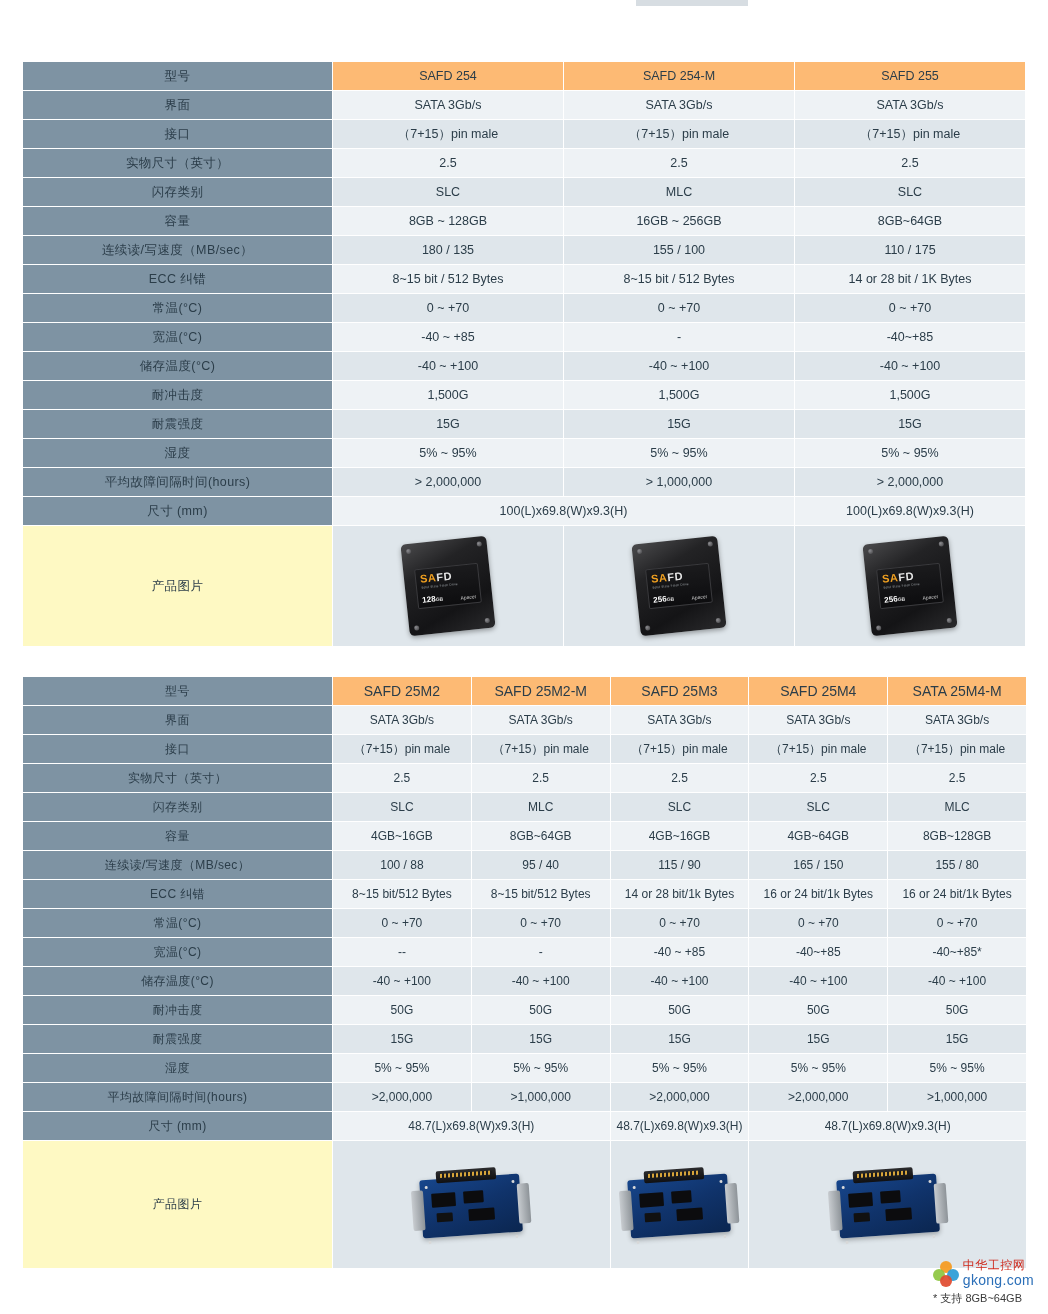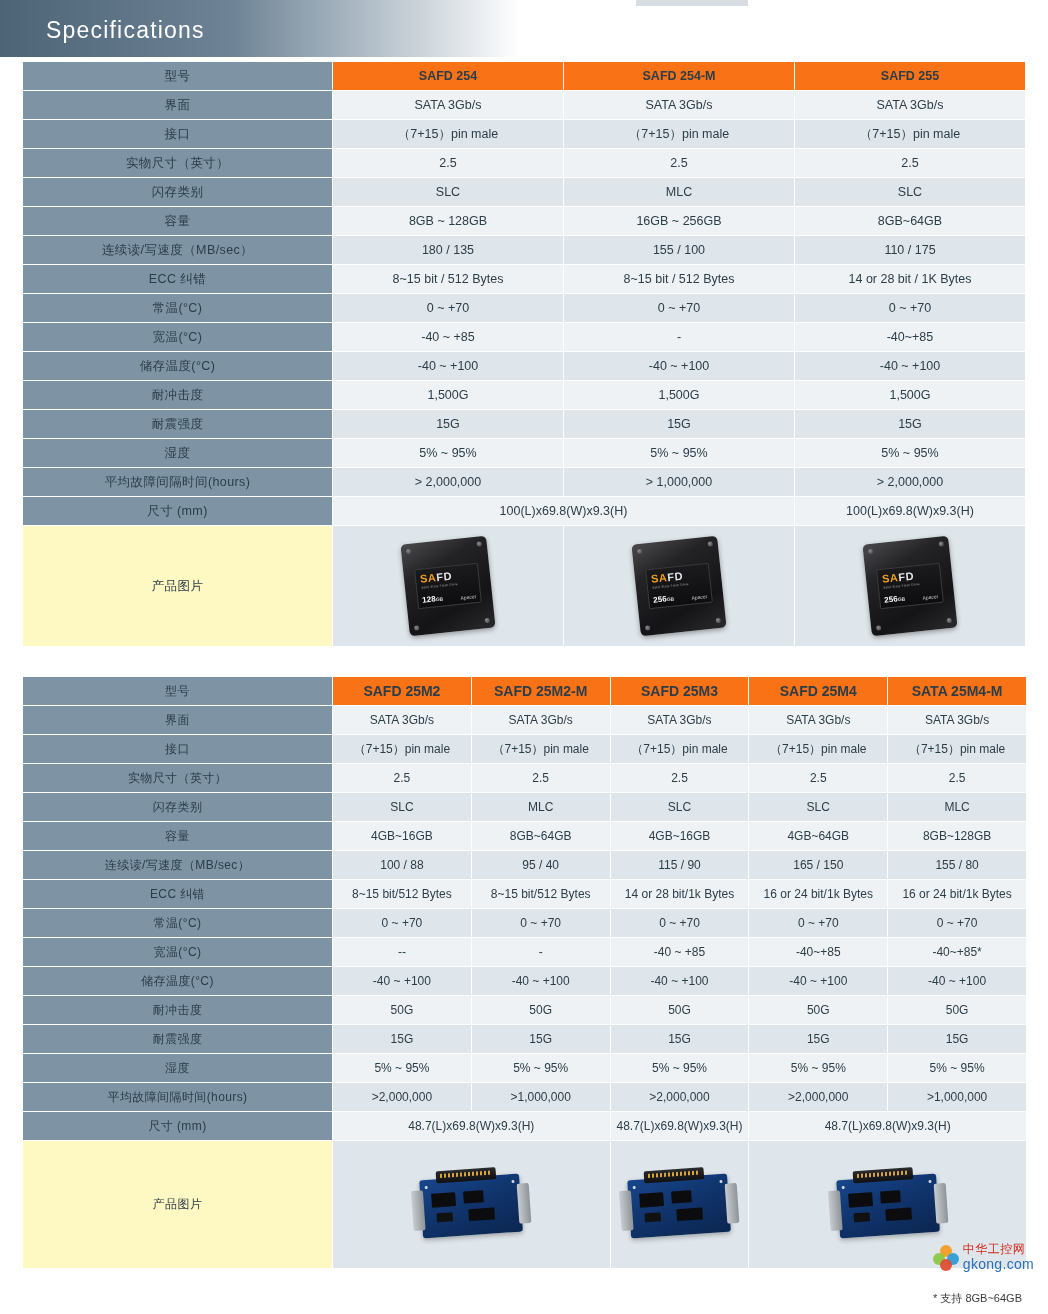"Specifications" div.header-band { html: <div> <div>Specifications</div> </div> -> none }
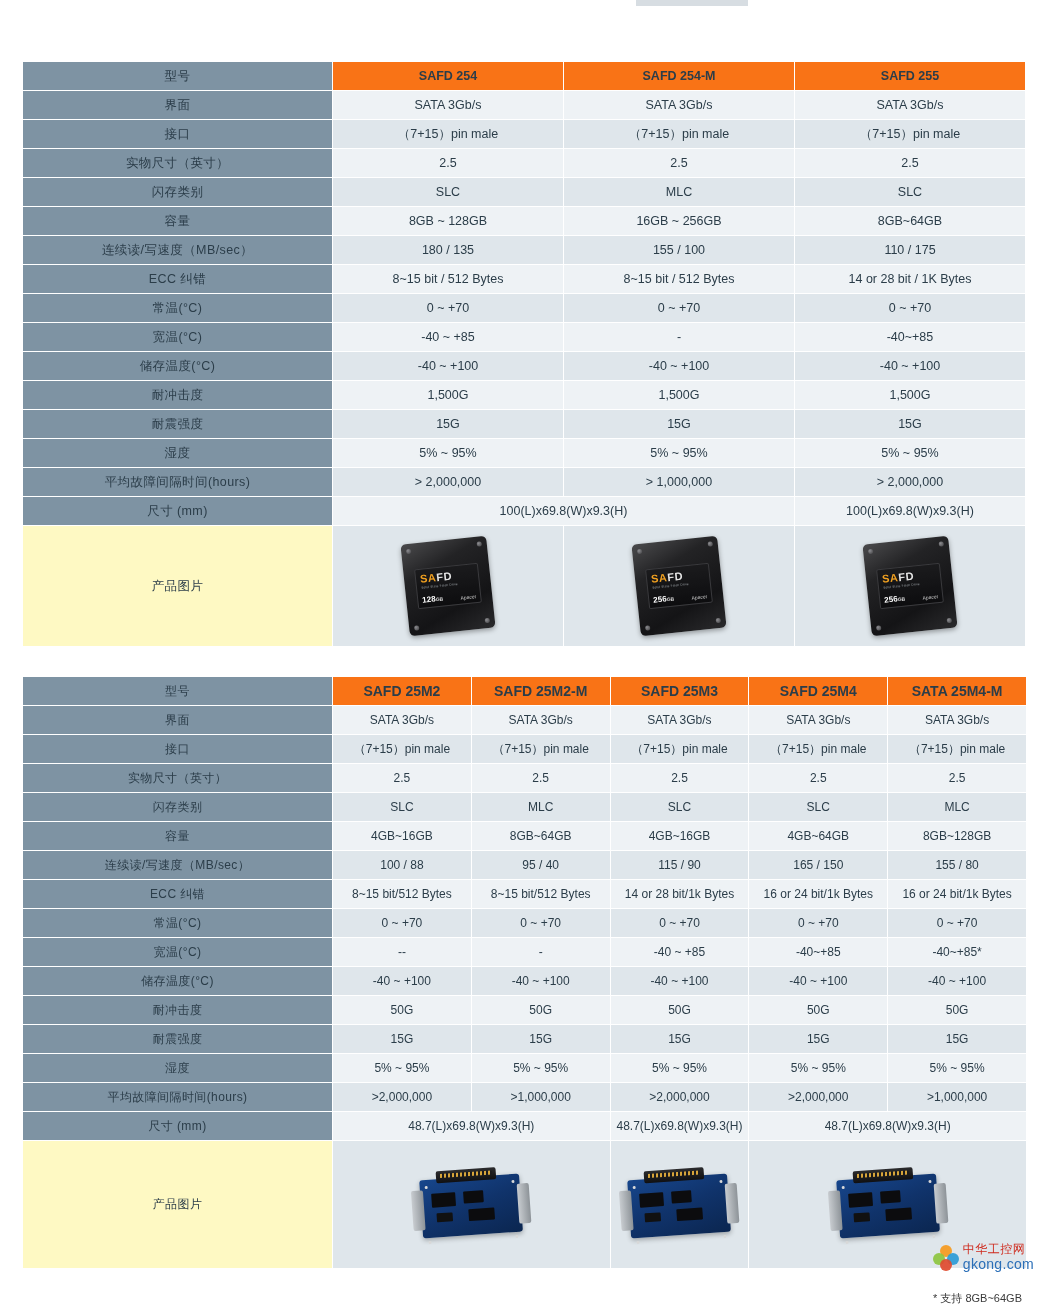"SAFD 254" .hdrcell { background: #f97316 -> #fdba74; font-weight: bold -> normal }
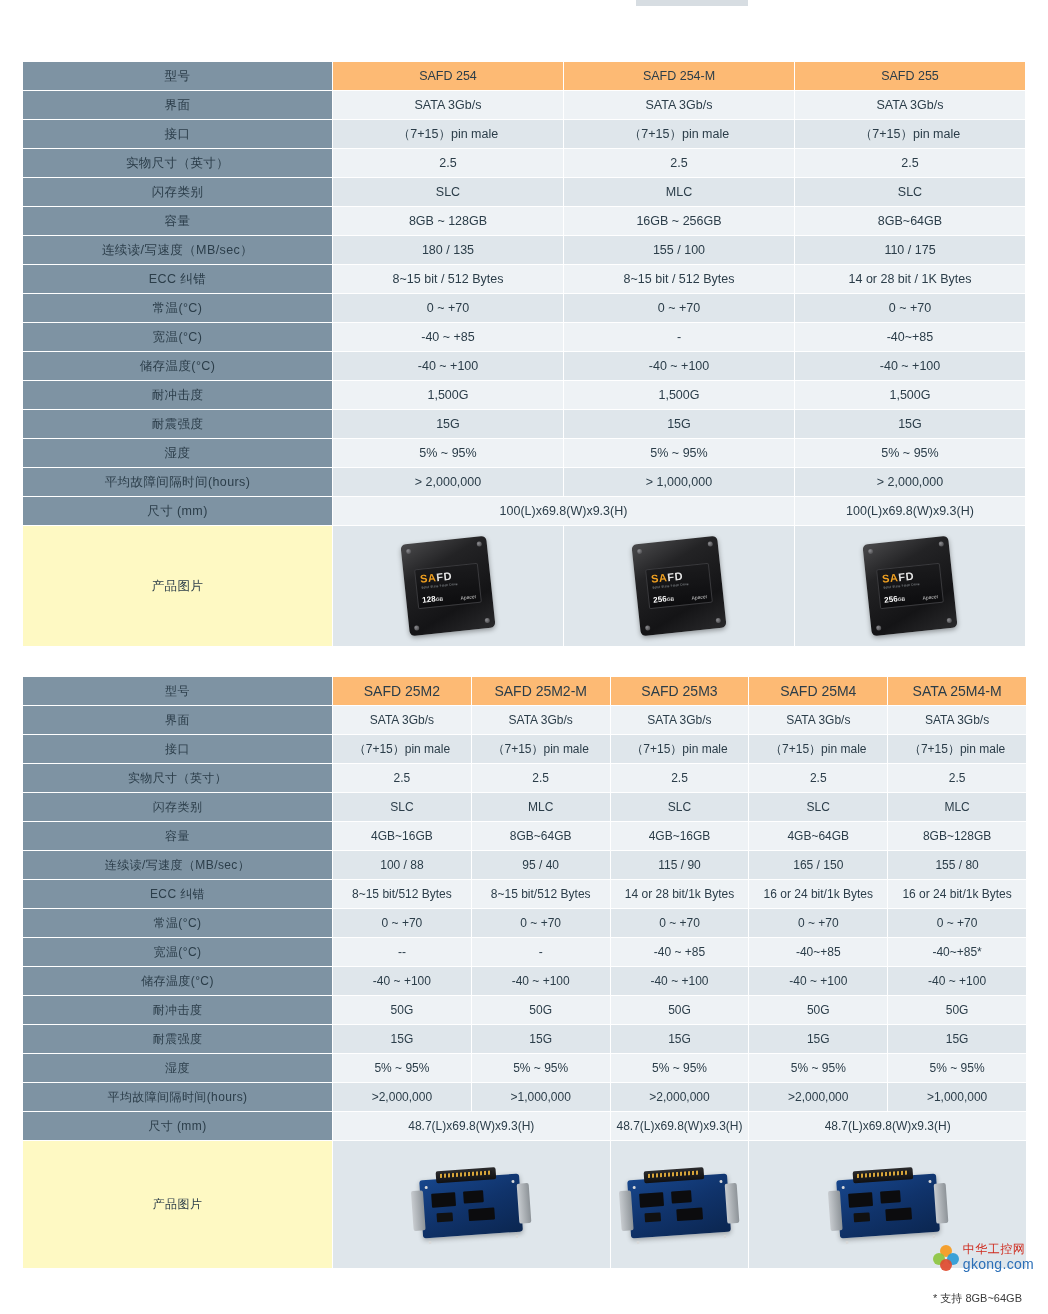"中华工控网" .watermark { bottom: 42px -> 26px }
